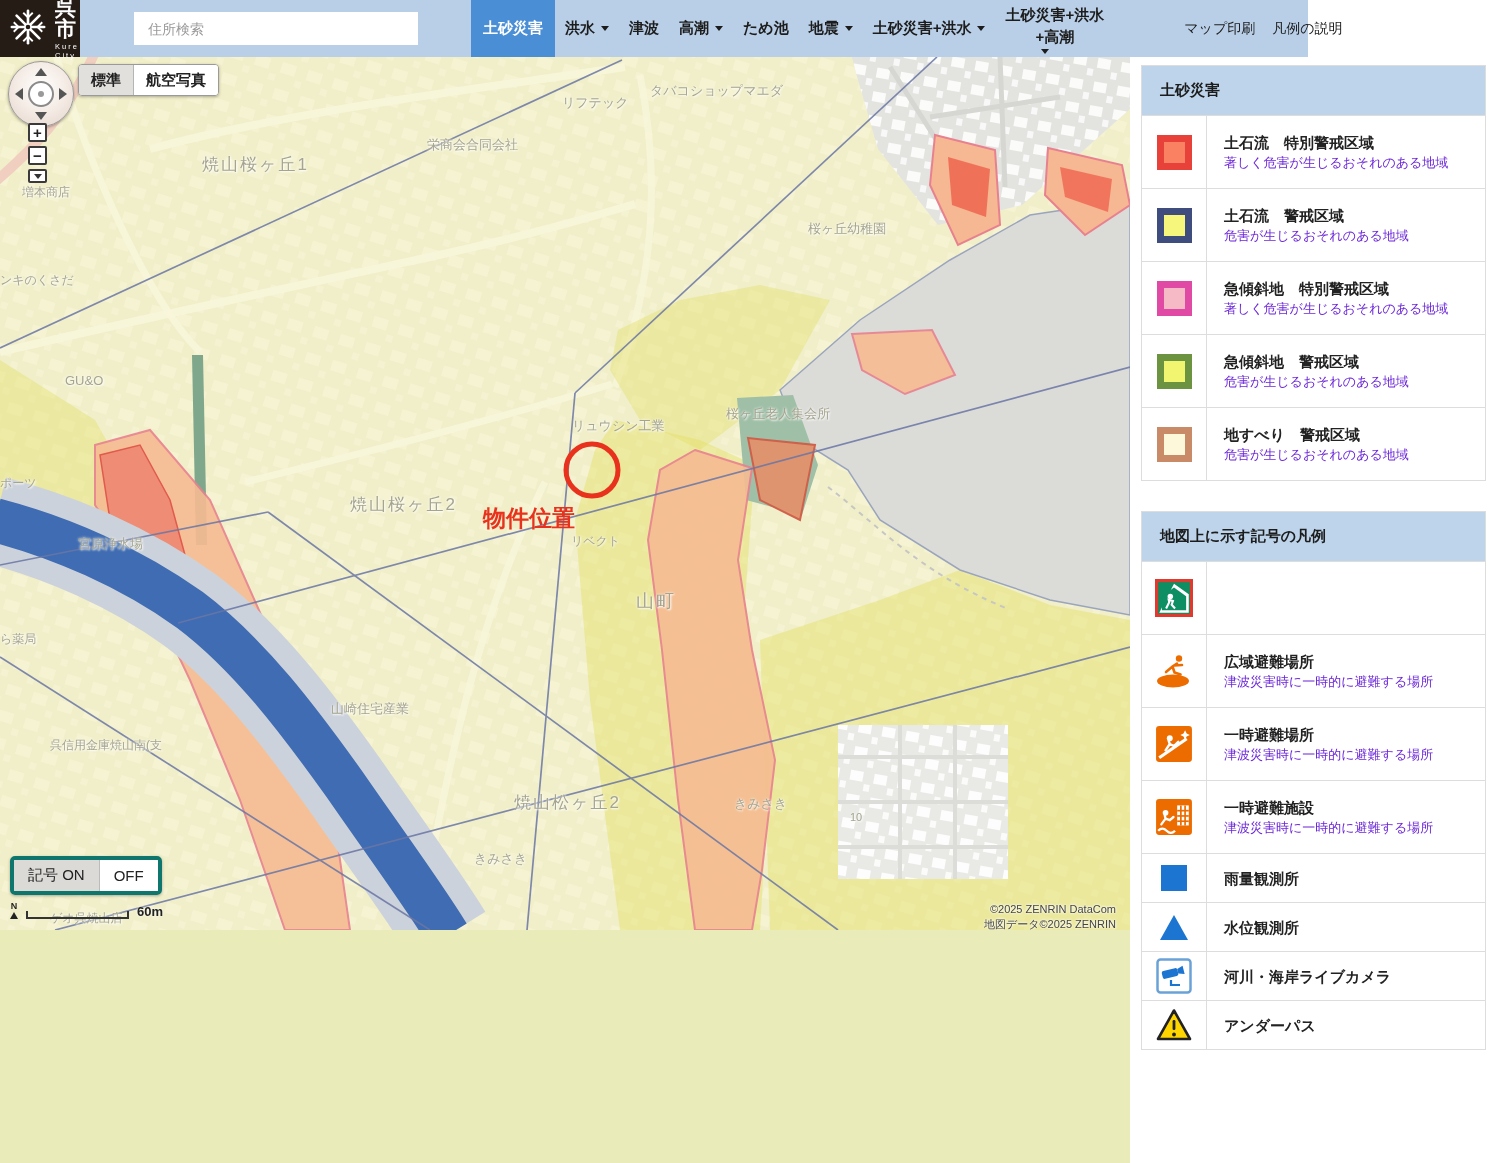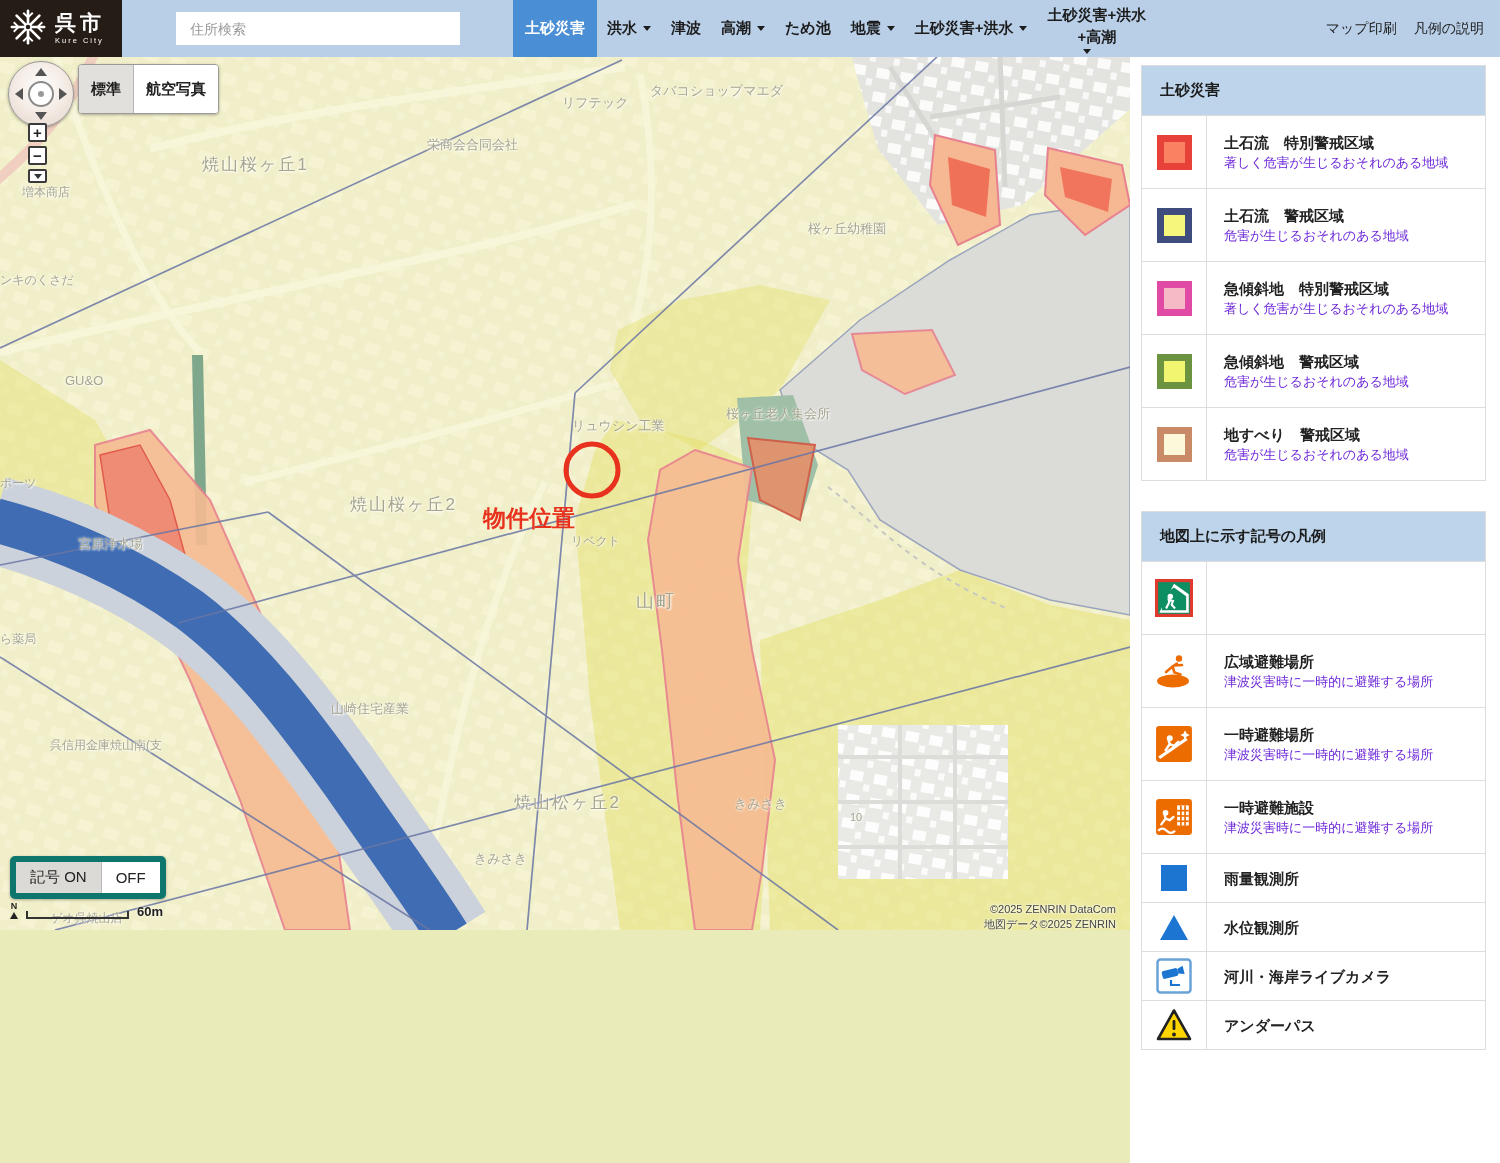"呉市" header { width: 1500px -> 1308px }
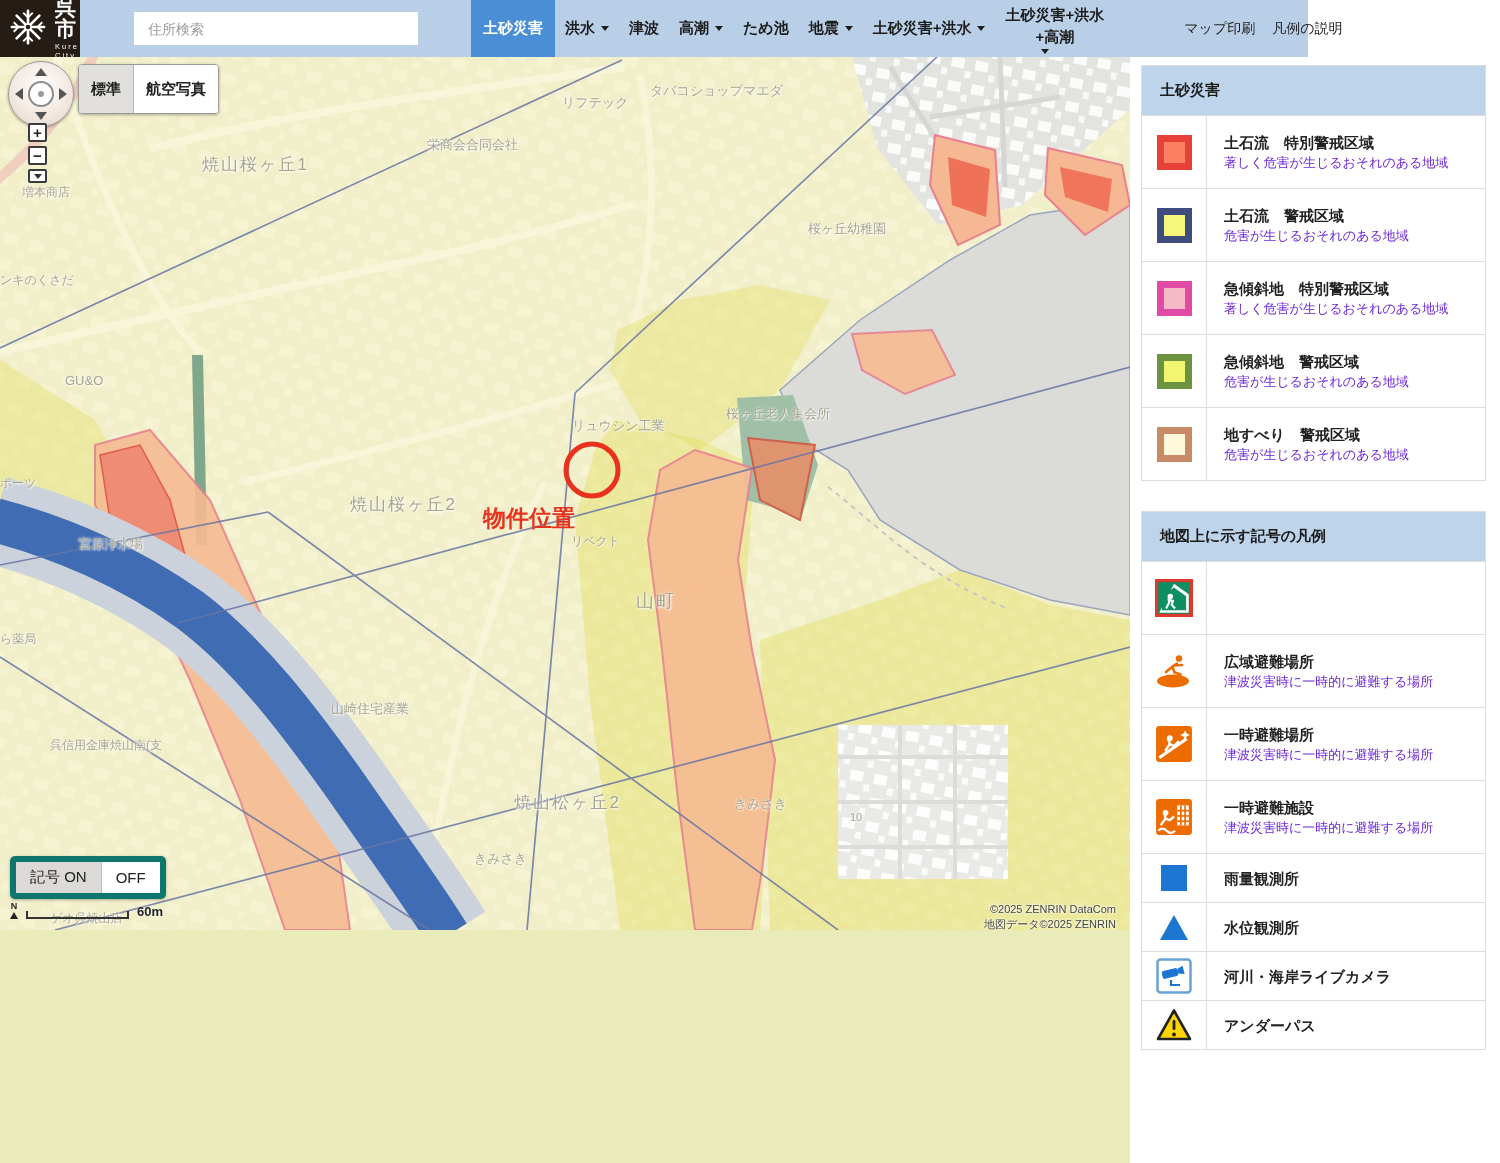"標準" .lbtn { height: 48px -> 30px }
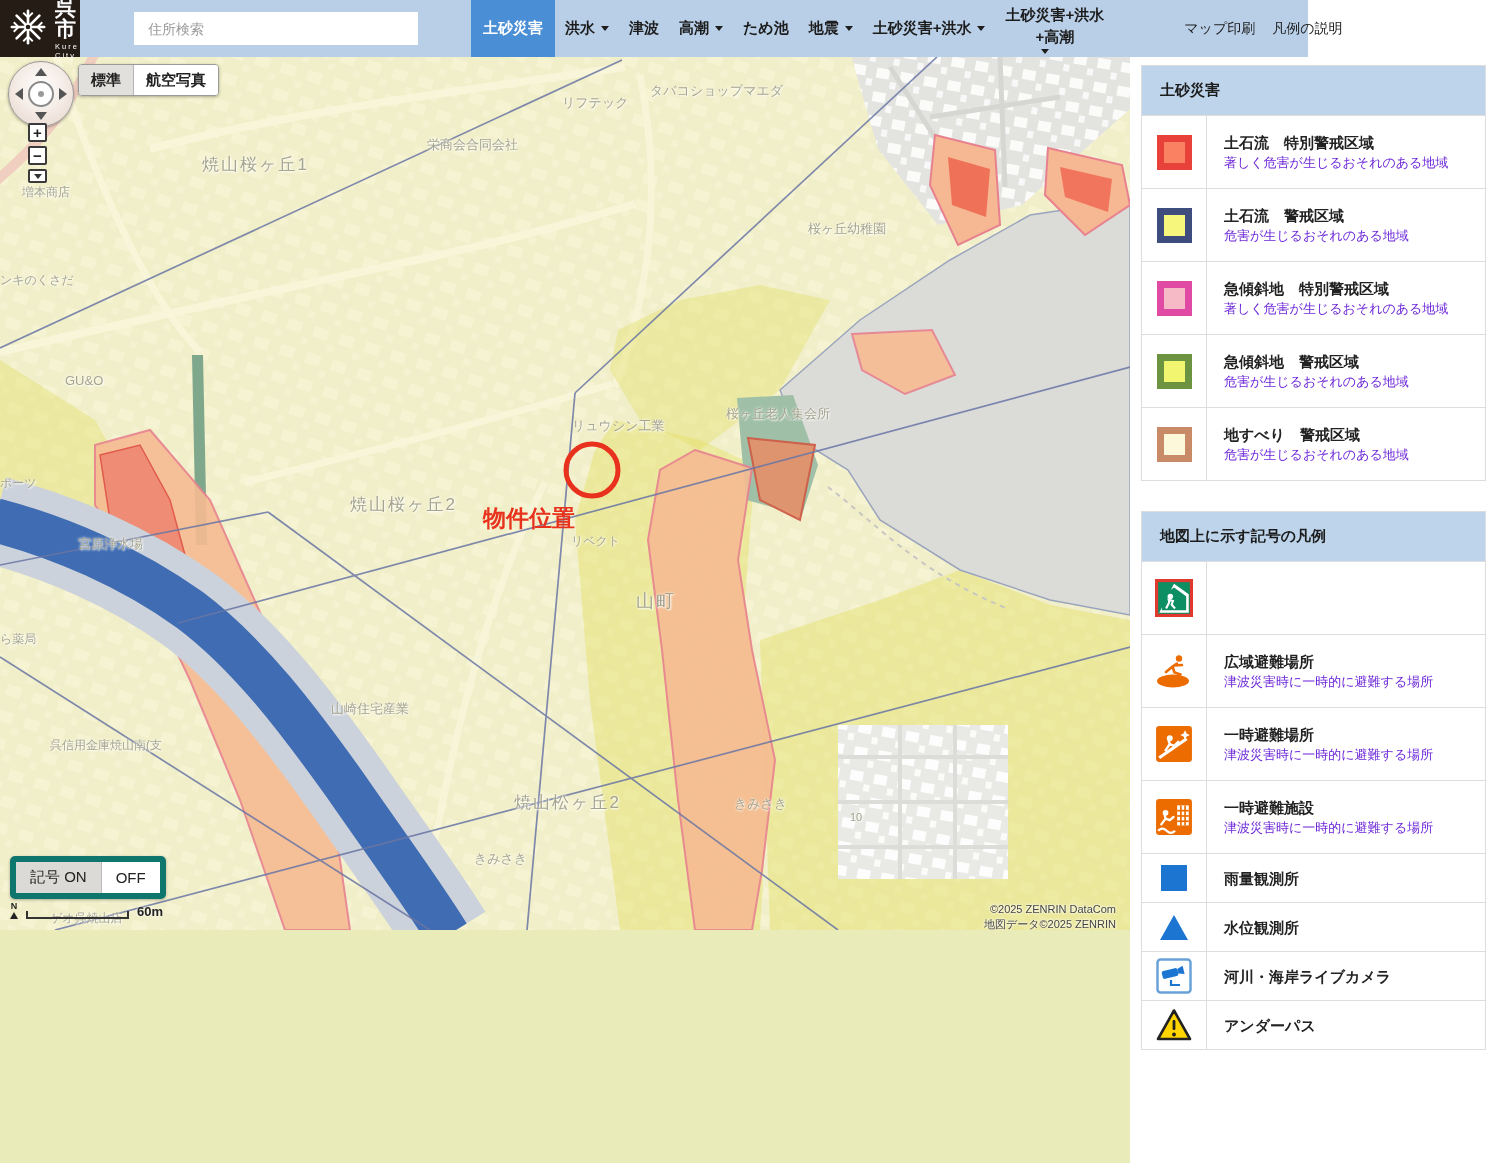"記号 ON" .symtoggle { border: 6px solid #0f766e -> 4px solid #0f766e }
